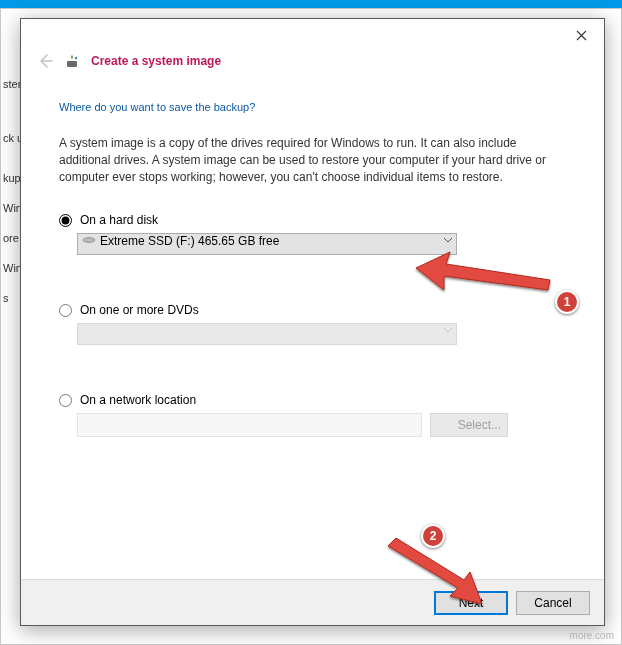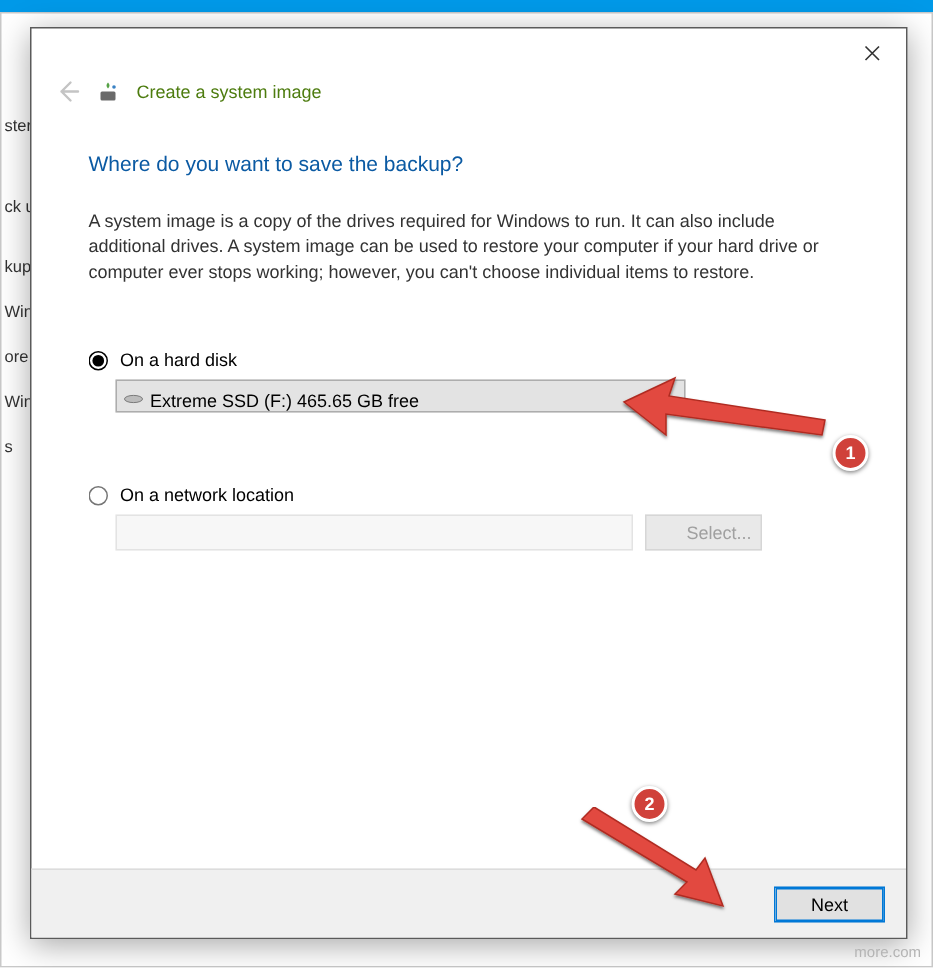"Create a system image" .dialog-title { color: #4d7c0f -> #be185d; font-weight: none -> bold }
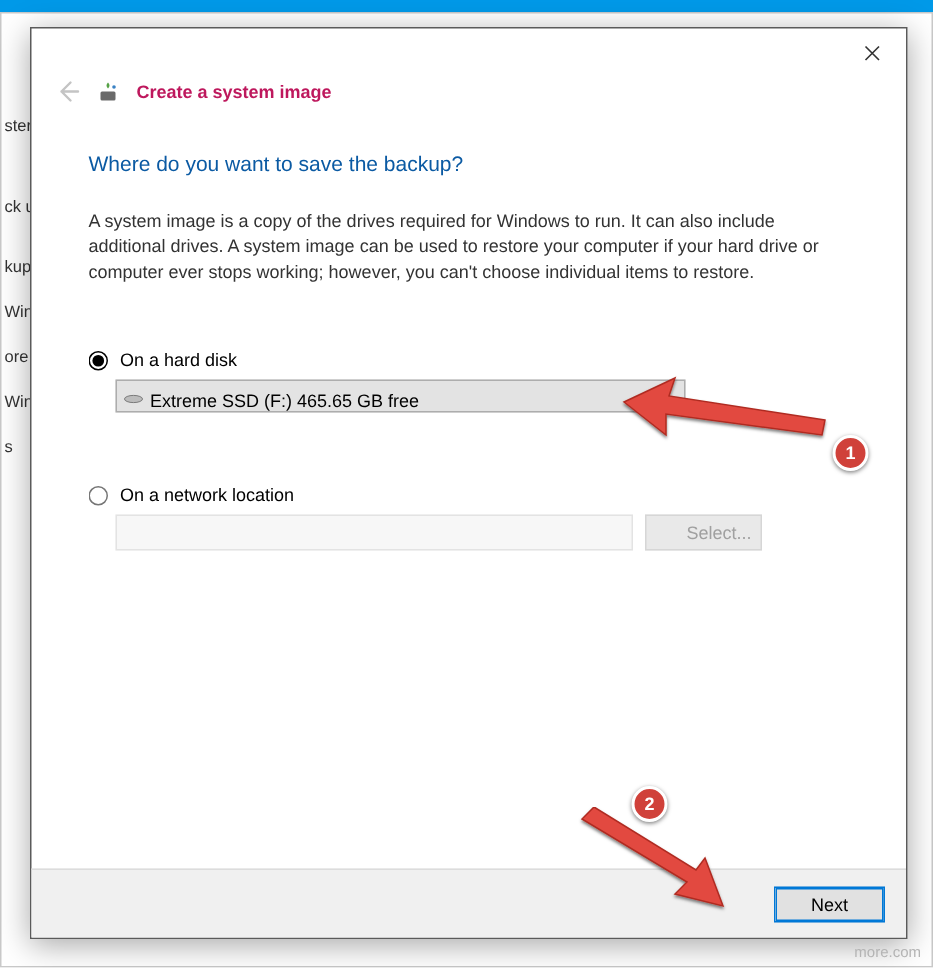"Where do you want to" .heading { font-size: 14px -> 11px }
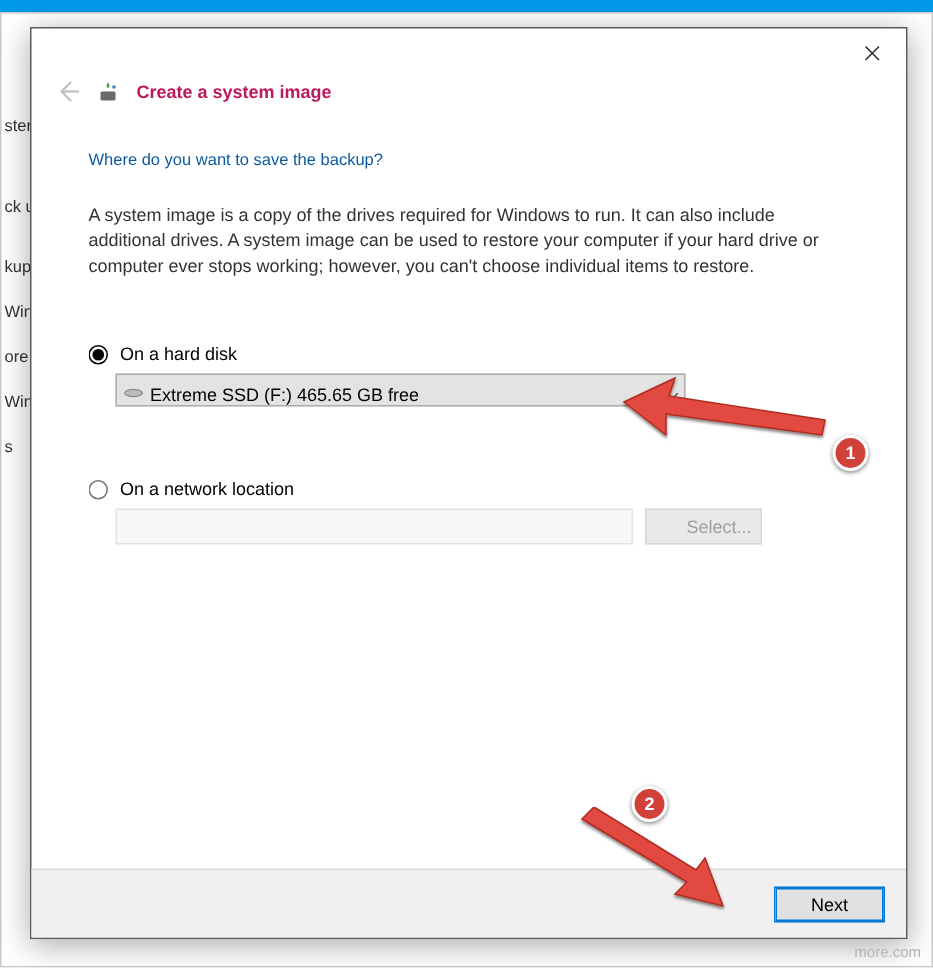"A system image is a" .description { margin-bottom: 44px -> 28px }
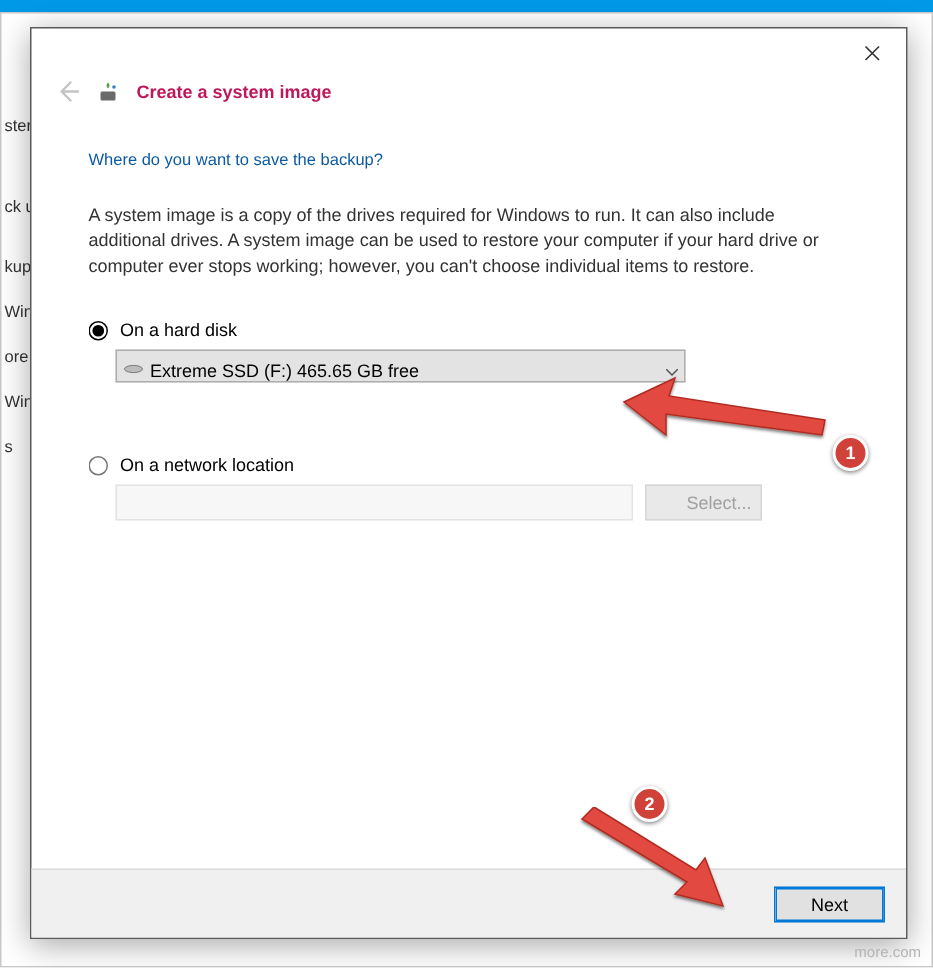"Extreme SSD (F:) 465.65 GB" .combo { align-items: flex-end -> flex-start }
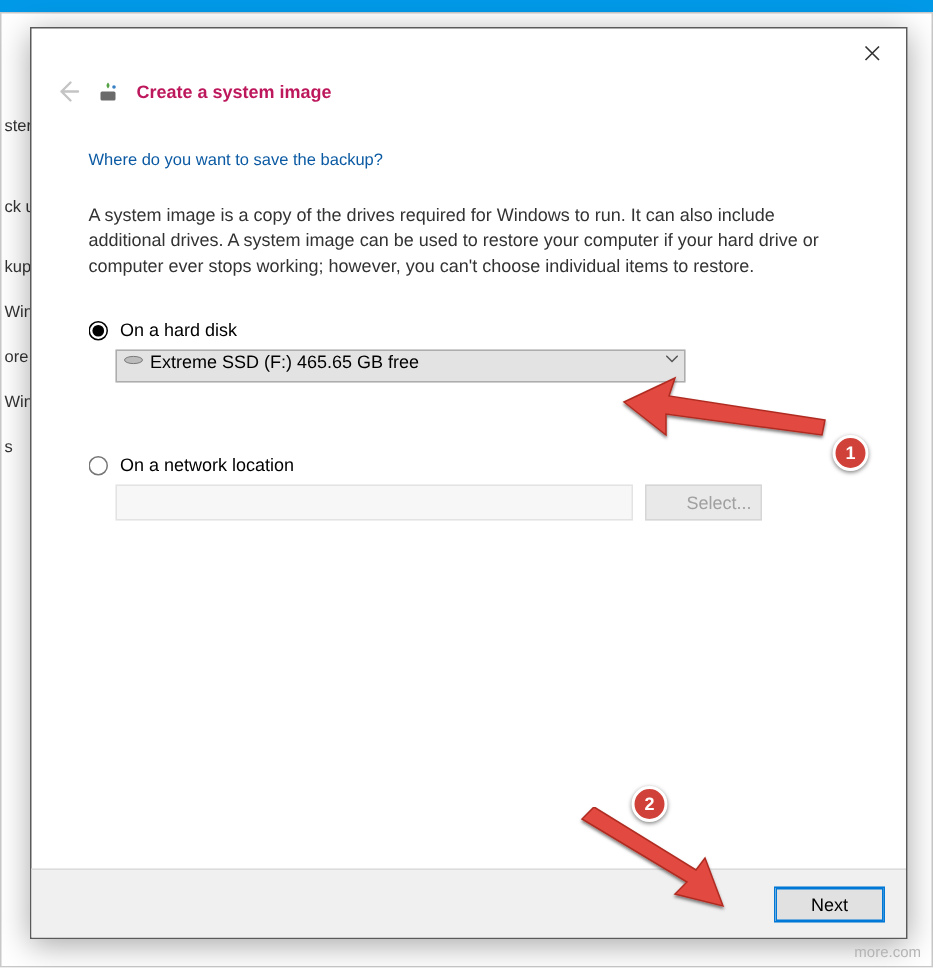"On one or more DVDs" div.option-group { html: none -> <div> <div> <input> <span>On one or more DVDs</span> </div> <div> <span></span> <span> <svg> <path></path> </svg> </span> </div> </div> }
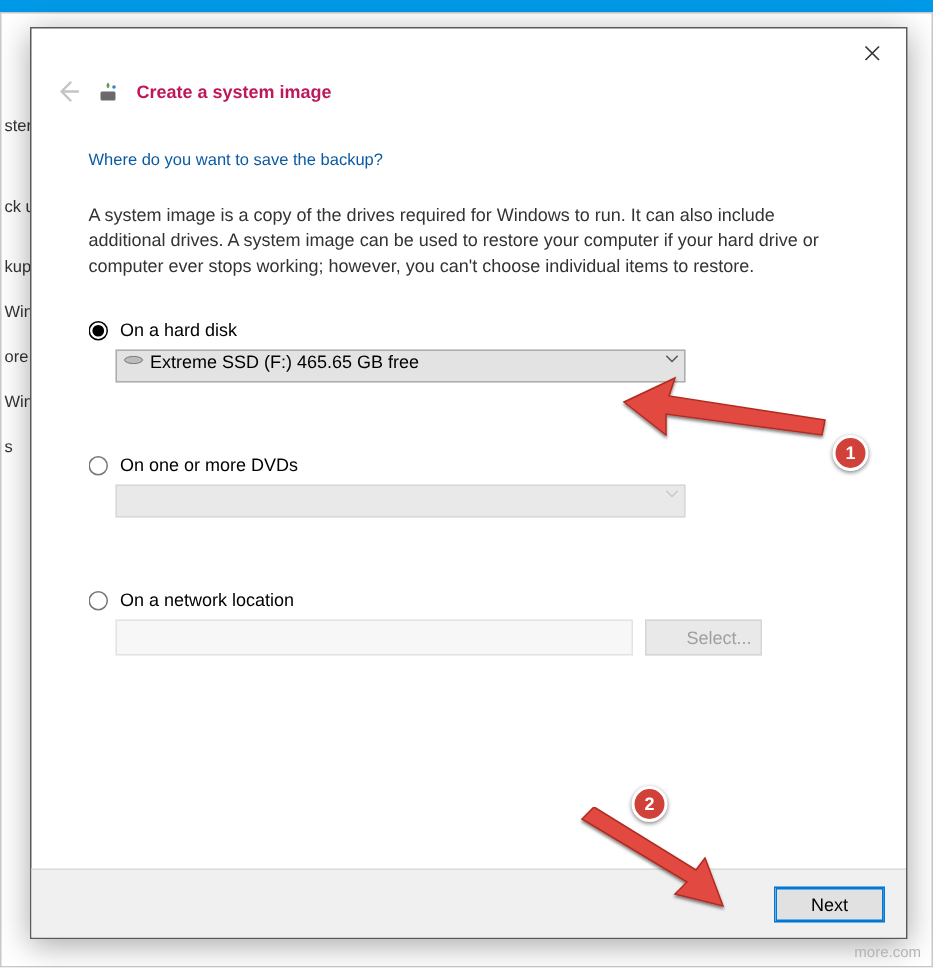"Cancel" button.btn { html: none -> <button>Cancel</button> }
